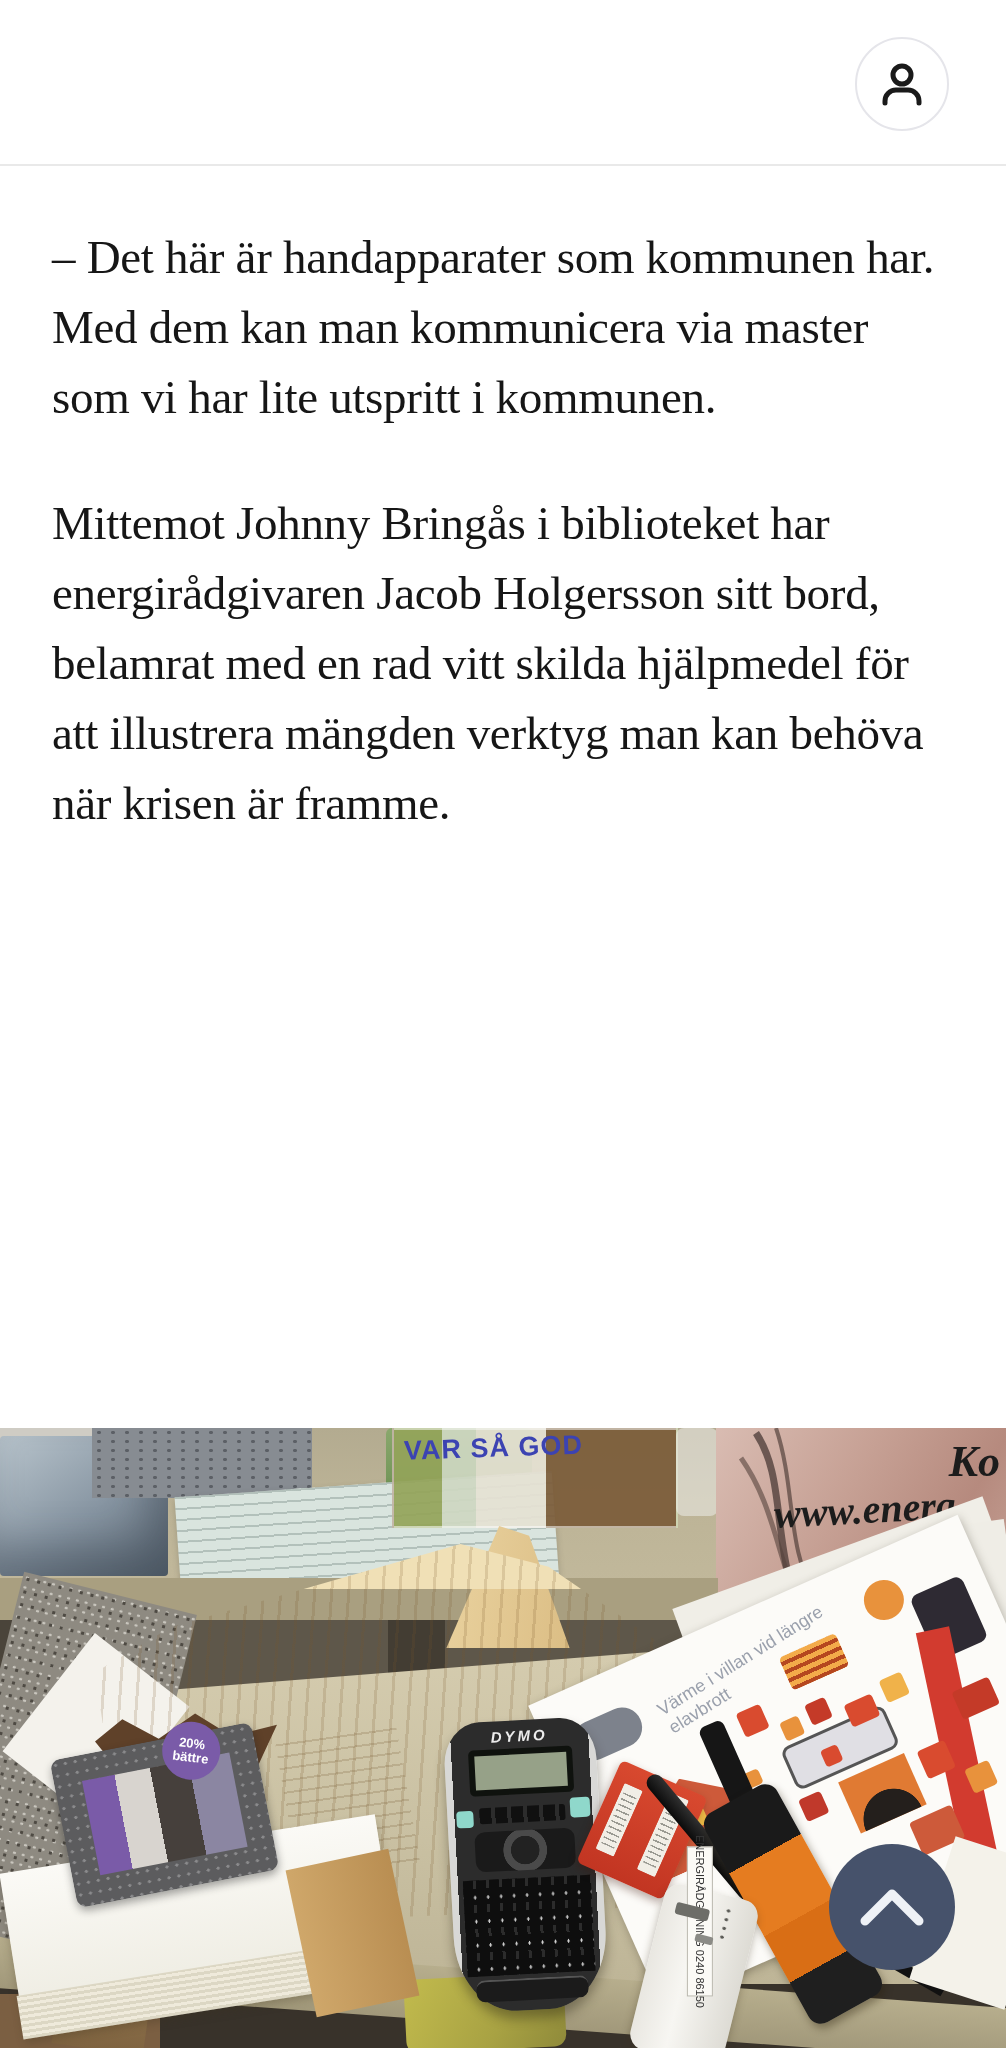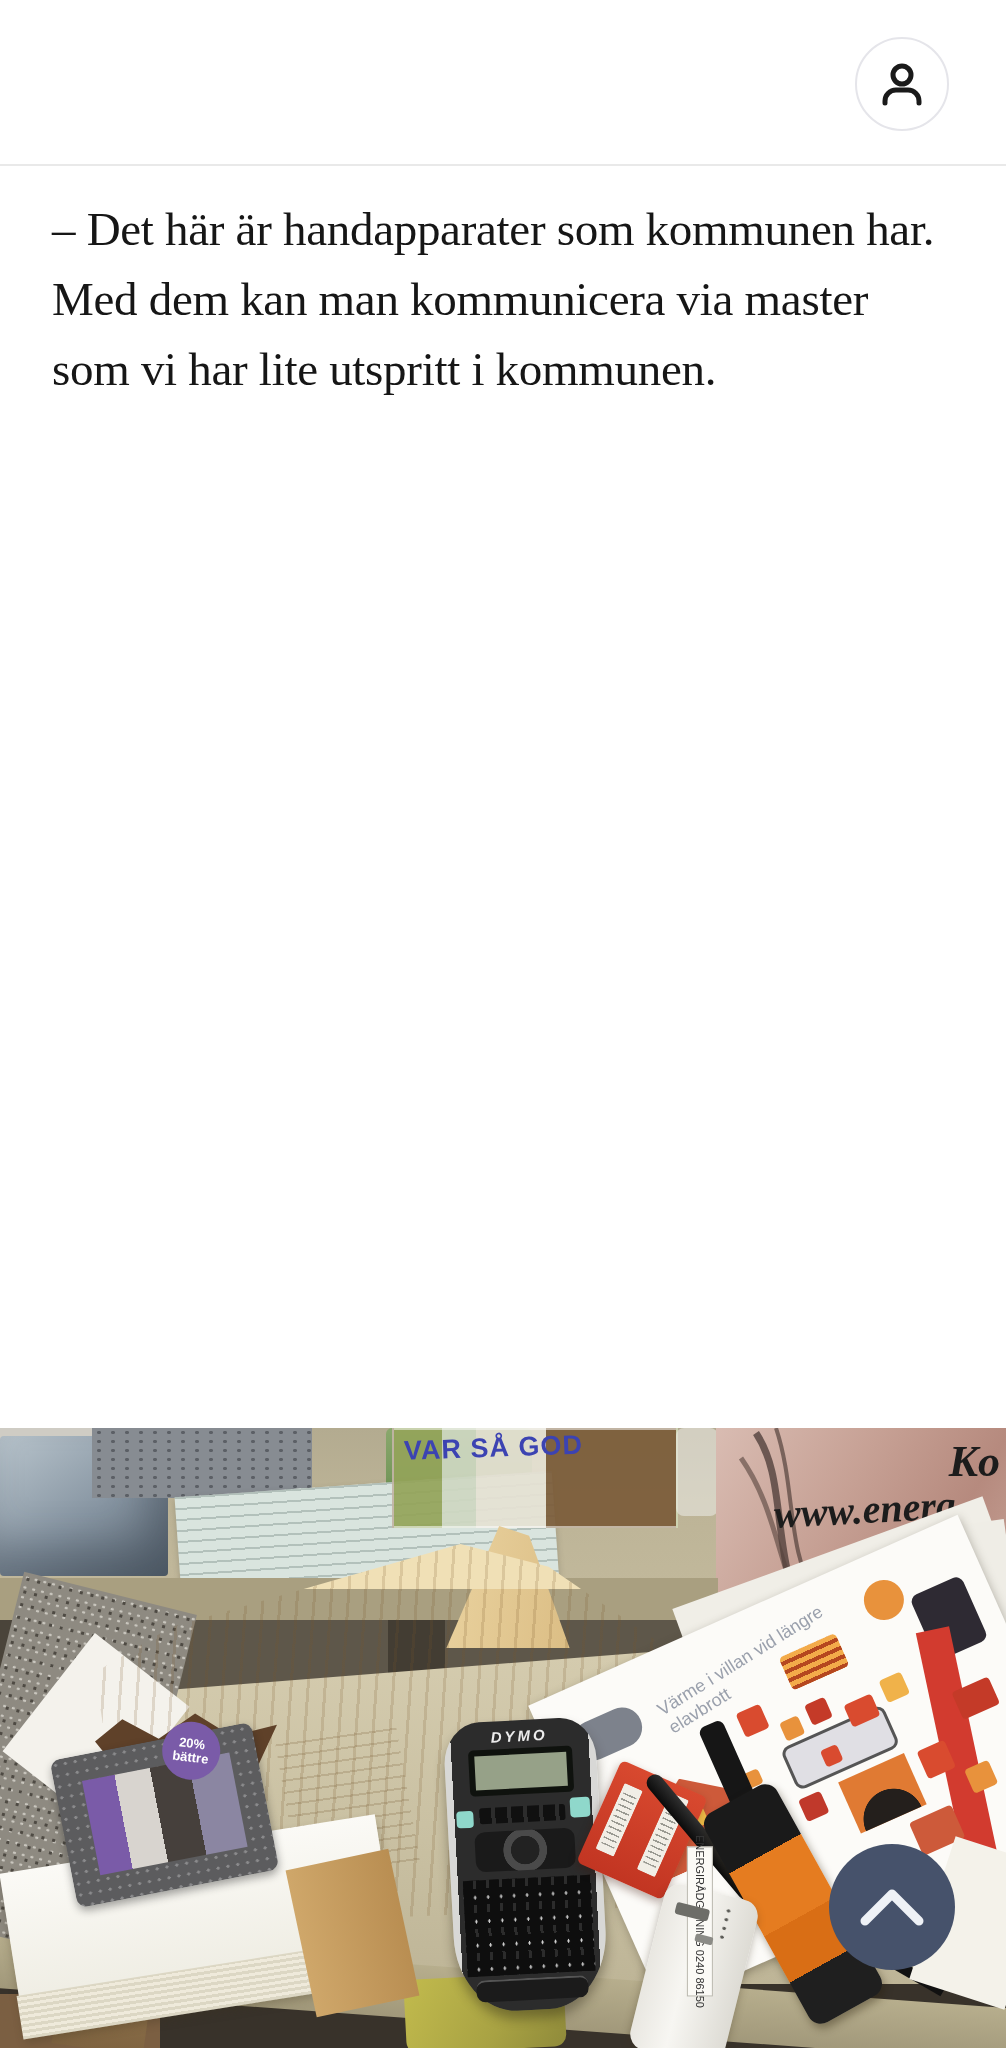"– Det här är handapparater" .article { padding: 28px 54px 0 52px -> 56px 54px 0 52px }
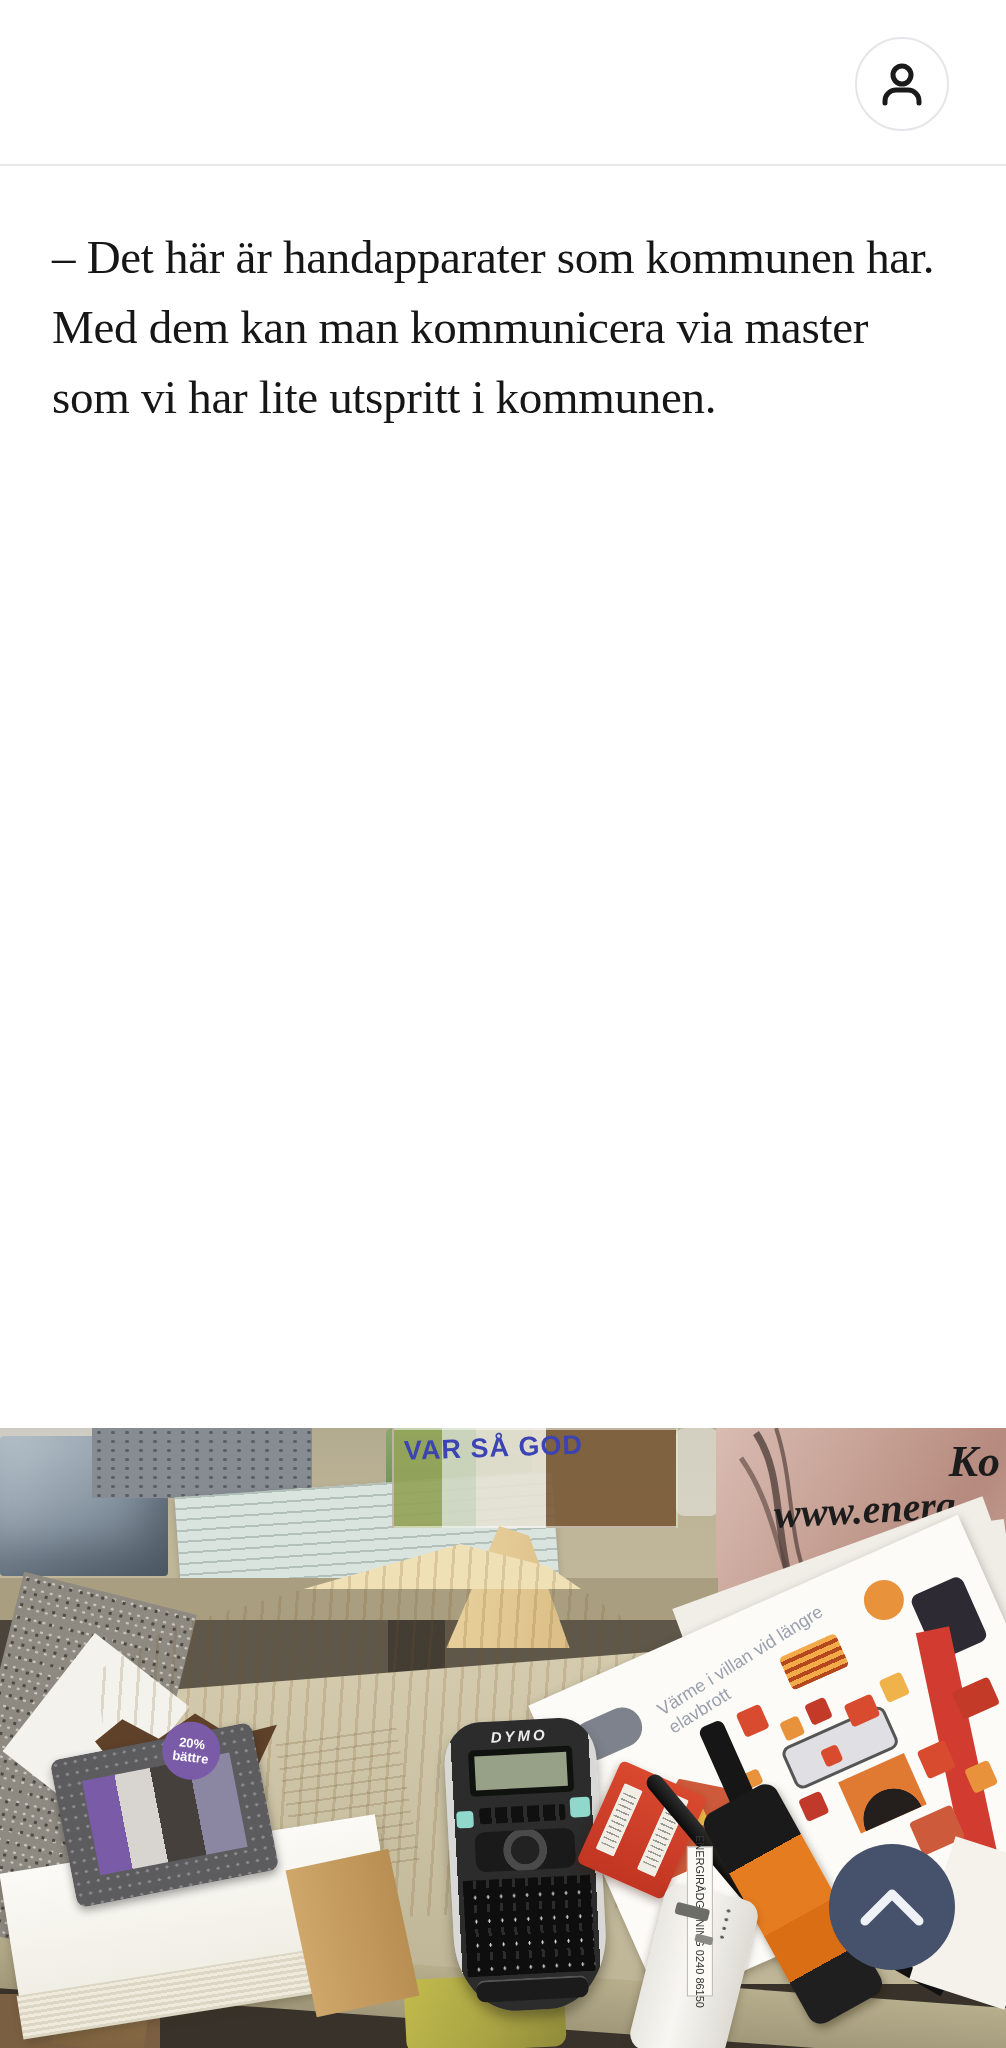"Mittemot Johnny Bringås i biblioteket" p { html: none -> <p>Mittemot Johnny Bringås i biblioteket har energirådgivaren Jacob Holgersson sitt bord, belamrat med en rad vitt skilda hjälpmedel för att illustrera mängden verktyg man kan behöva när krisen är framme.</p> }
